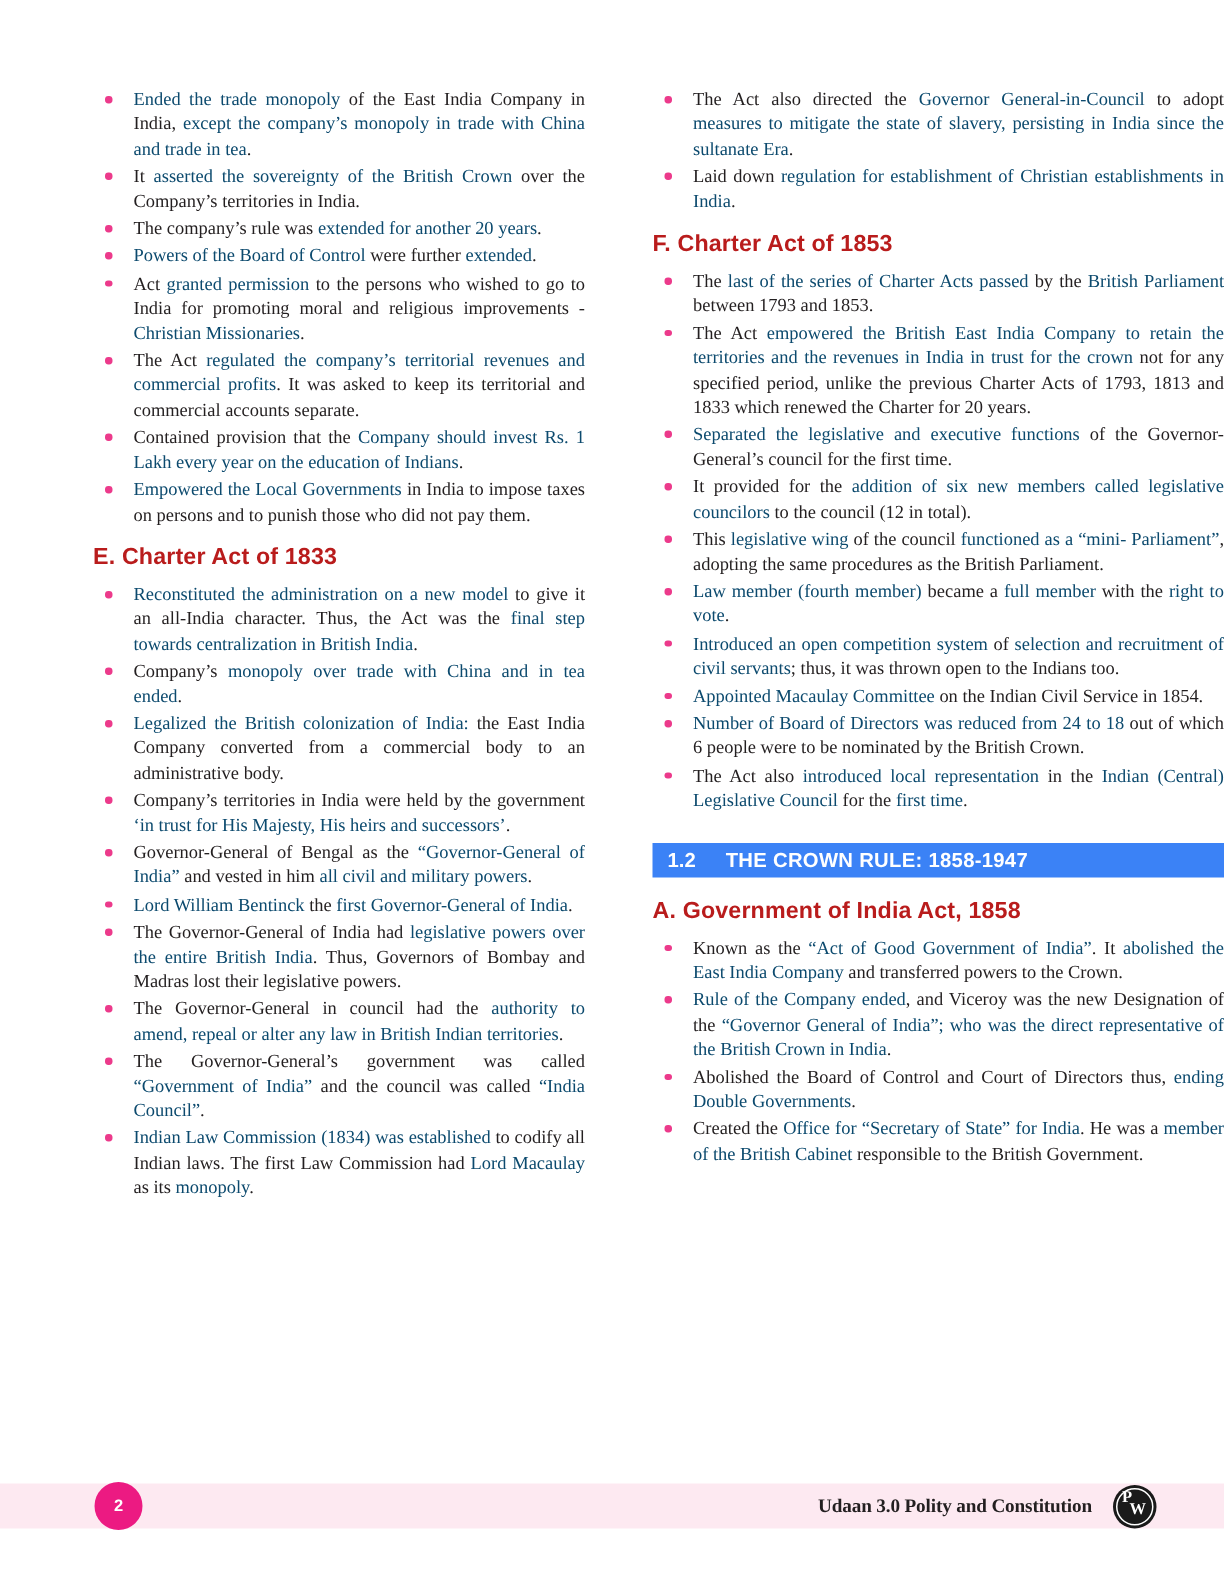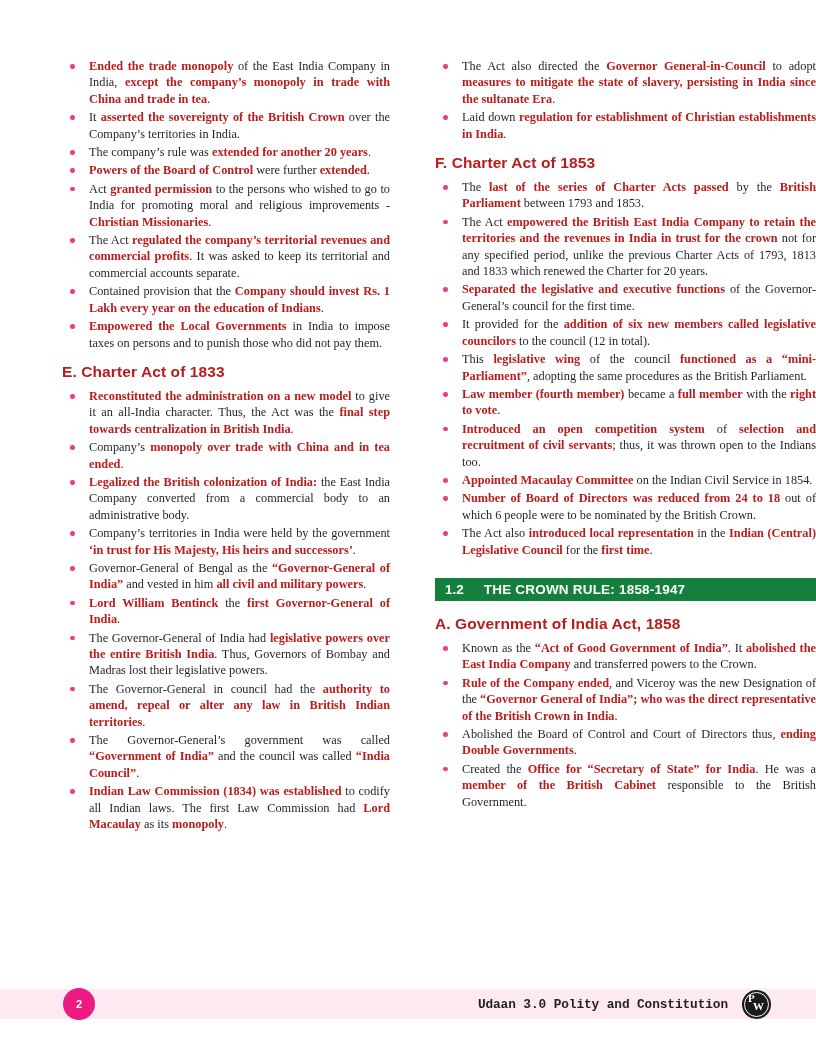"Ended the trade monopoly" ul.blist li b { color: #b91c1c -> #0c4a6e; font-weight: bold -> normal }
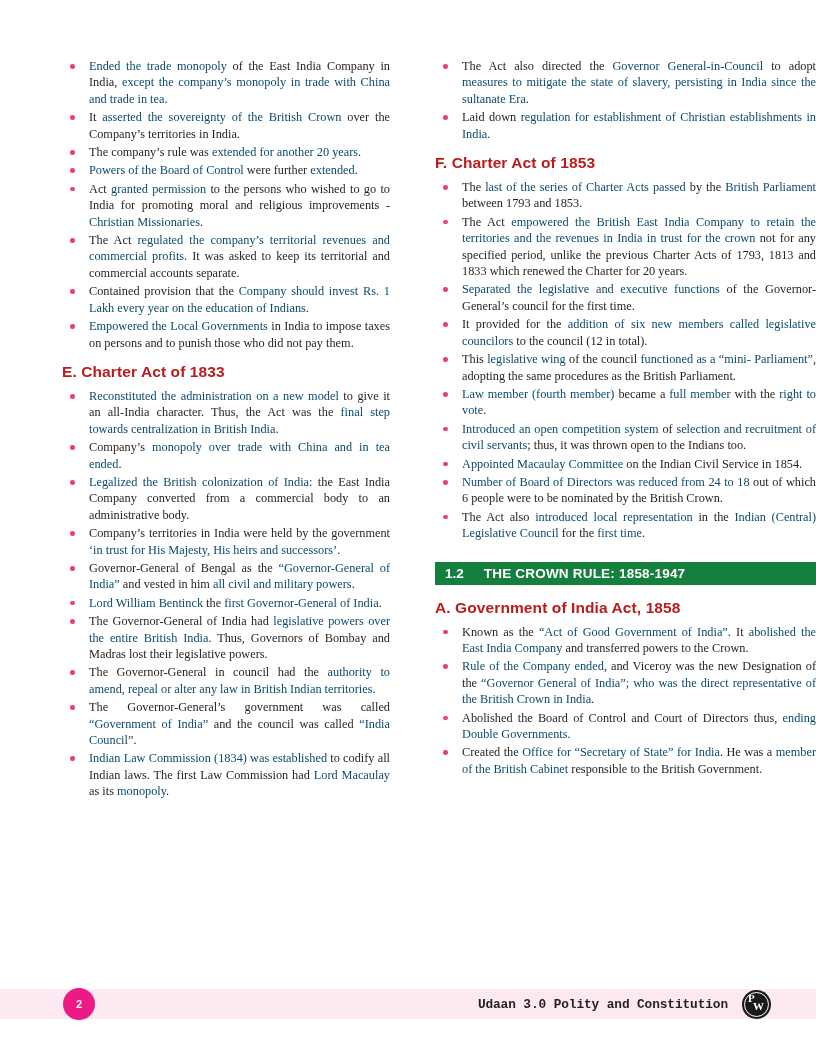"1.2" .section-bar { background: #15803d -> #3b82f6 }
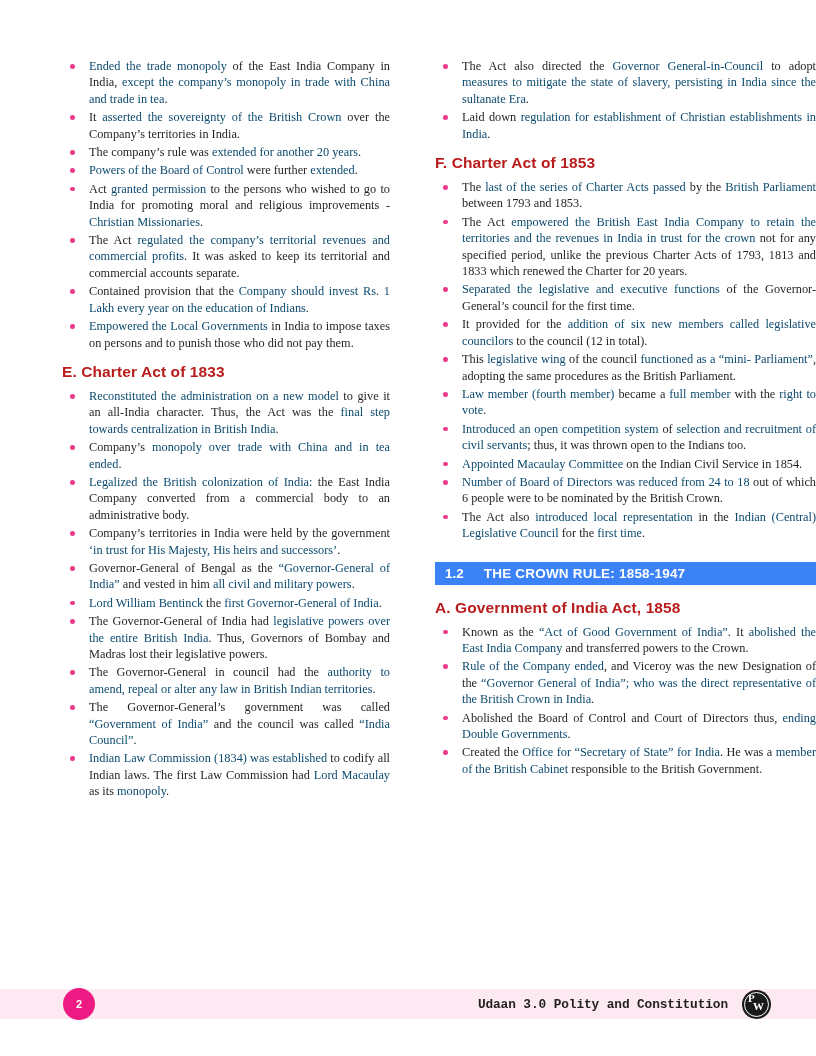"Udaan 3.0 Polity and Constitution" .footer-text { font-family: Liberation Mono, monospace -> Liberation Serif, serif }
